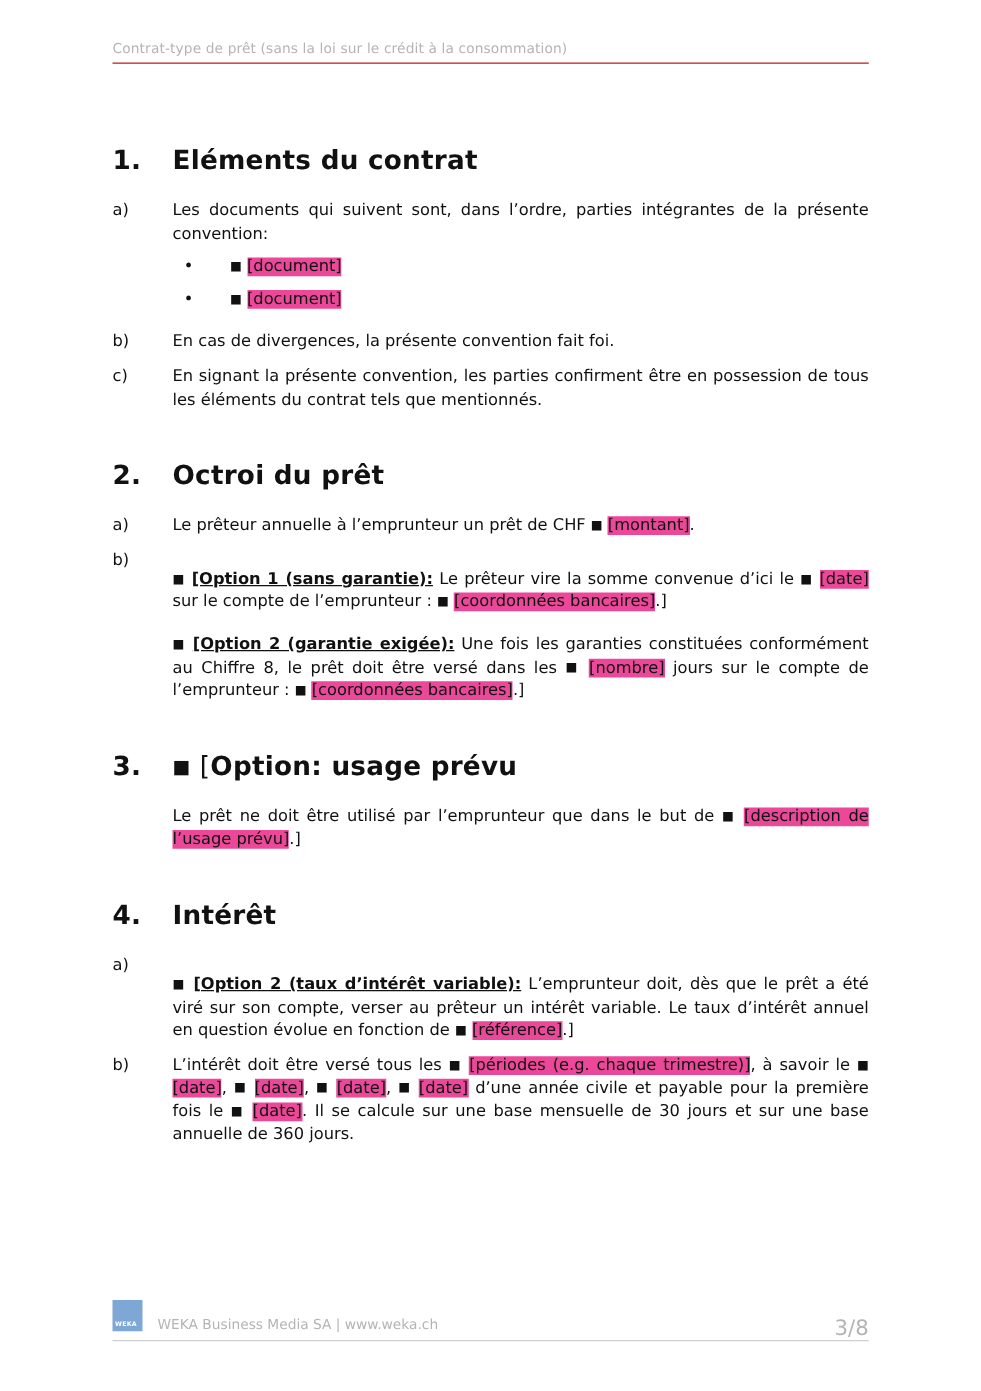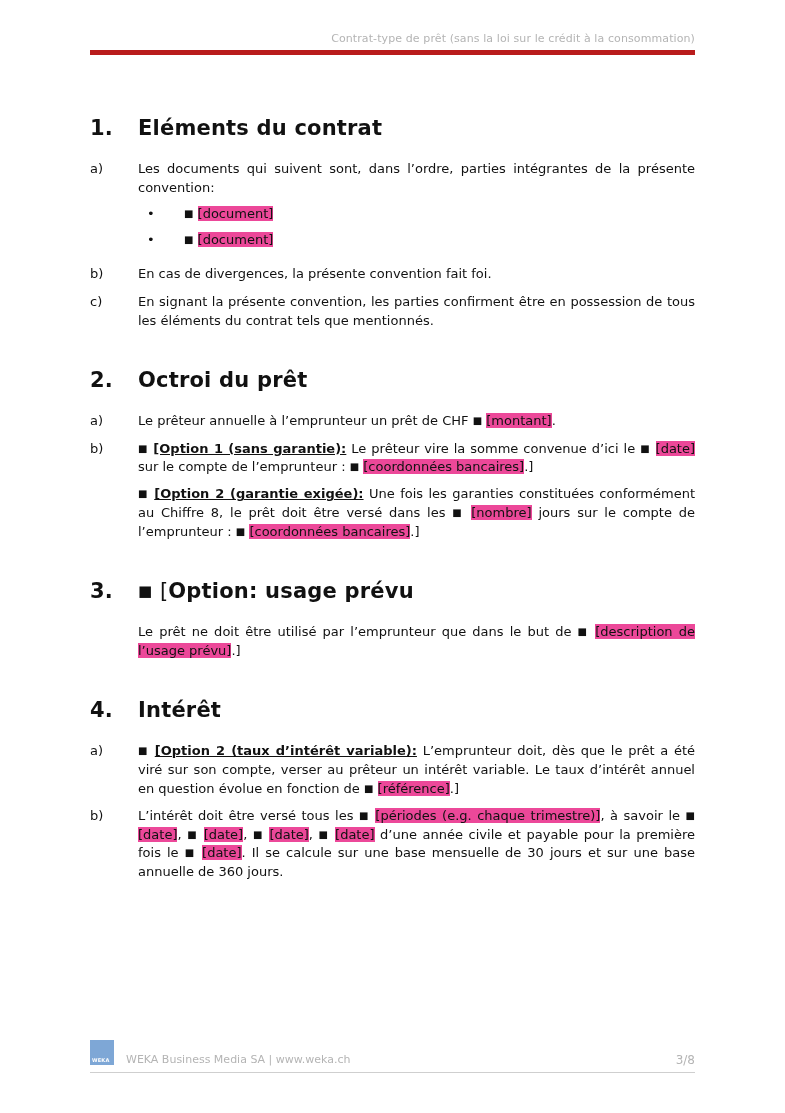"Contrat-type de prêt (sans la" .page-header { border-bottom: 5px solid #b91c1c -> 1px solid #b91c1c; text-align: right -> none }
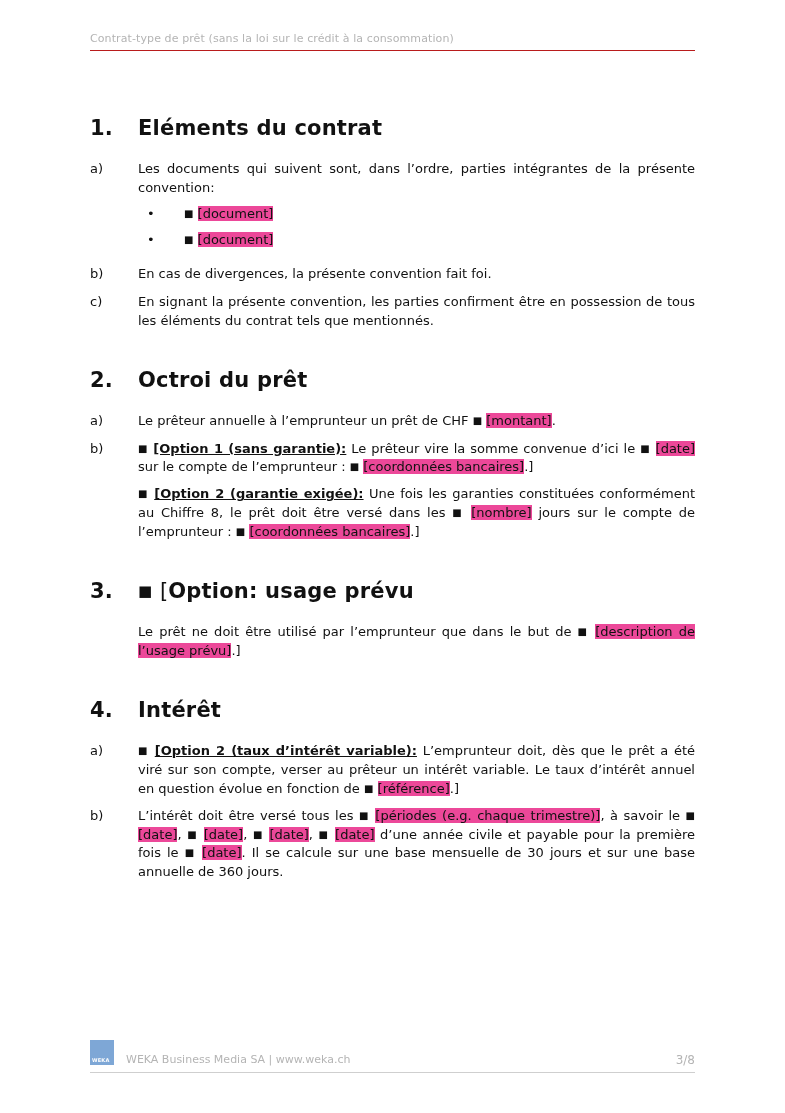"■ [Option 1 (sans garantie):" .item-body p { margin-top: none -> 15px }
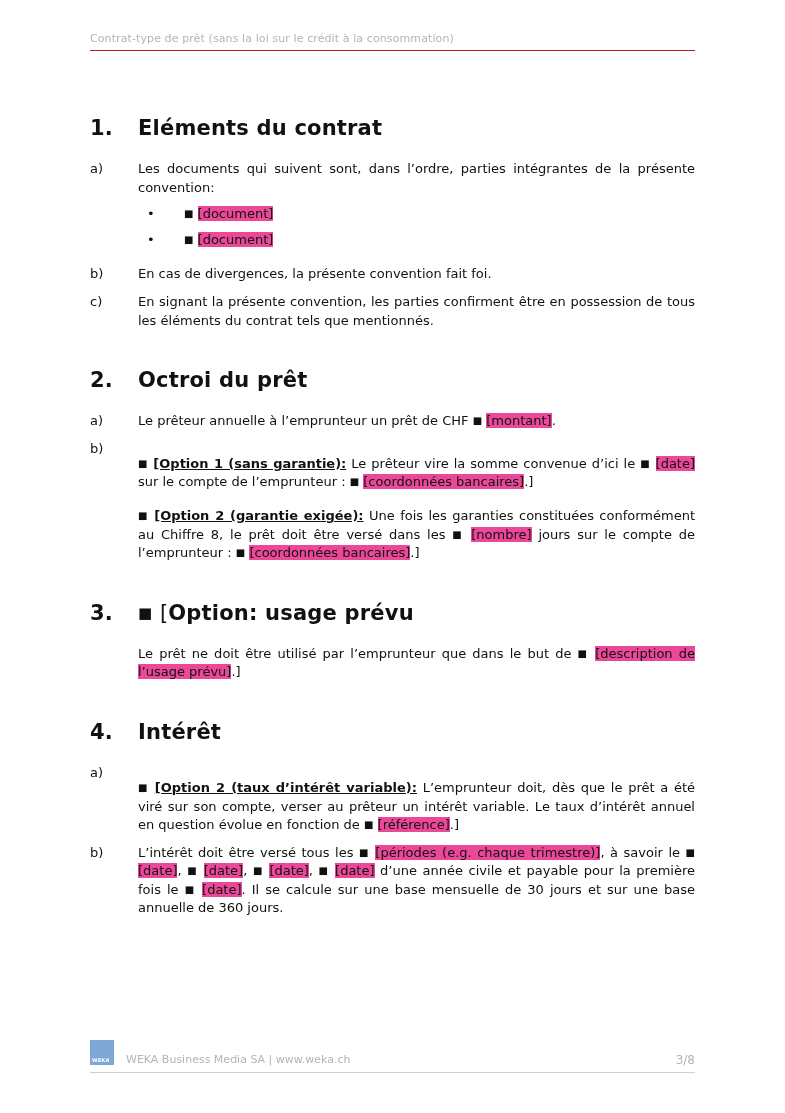"3/8" .page-num { font-size: 12px -> 17px }
